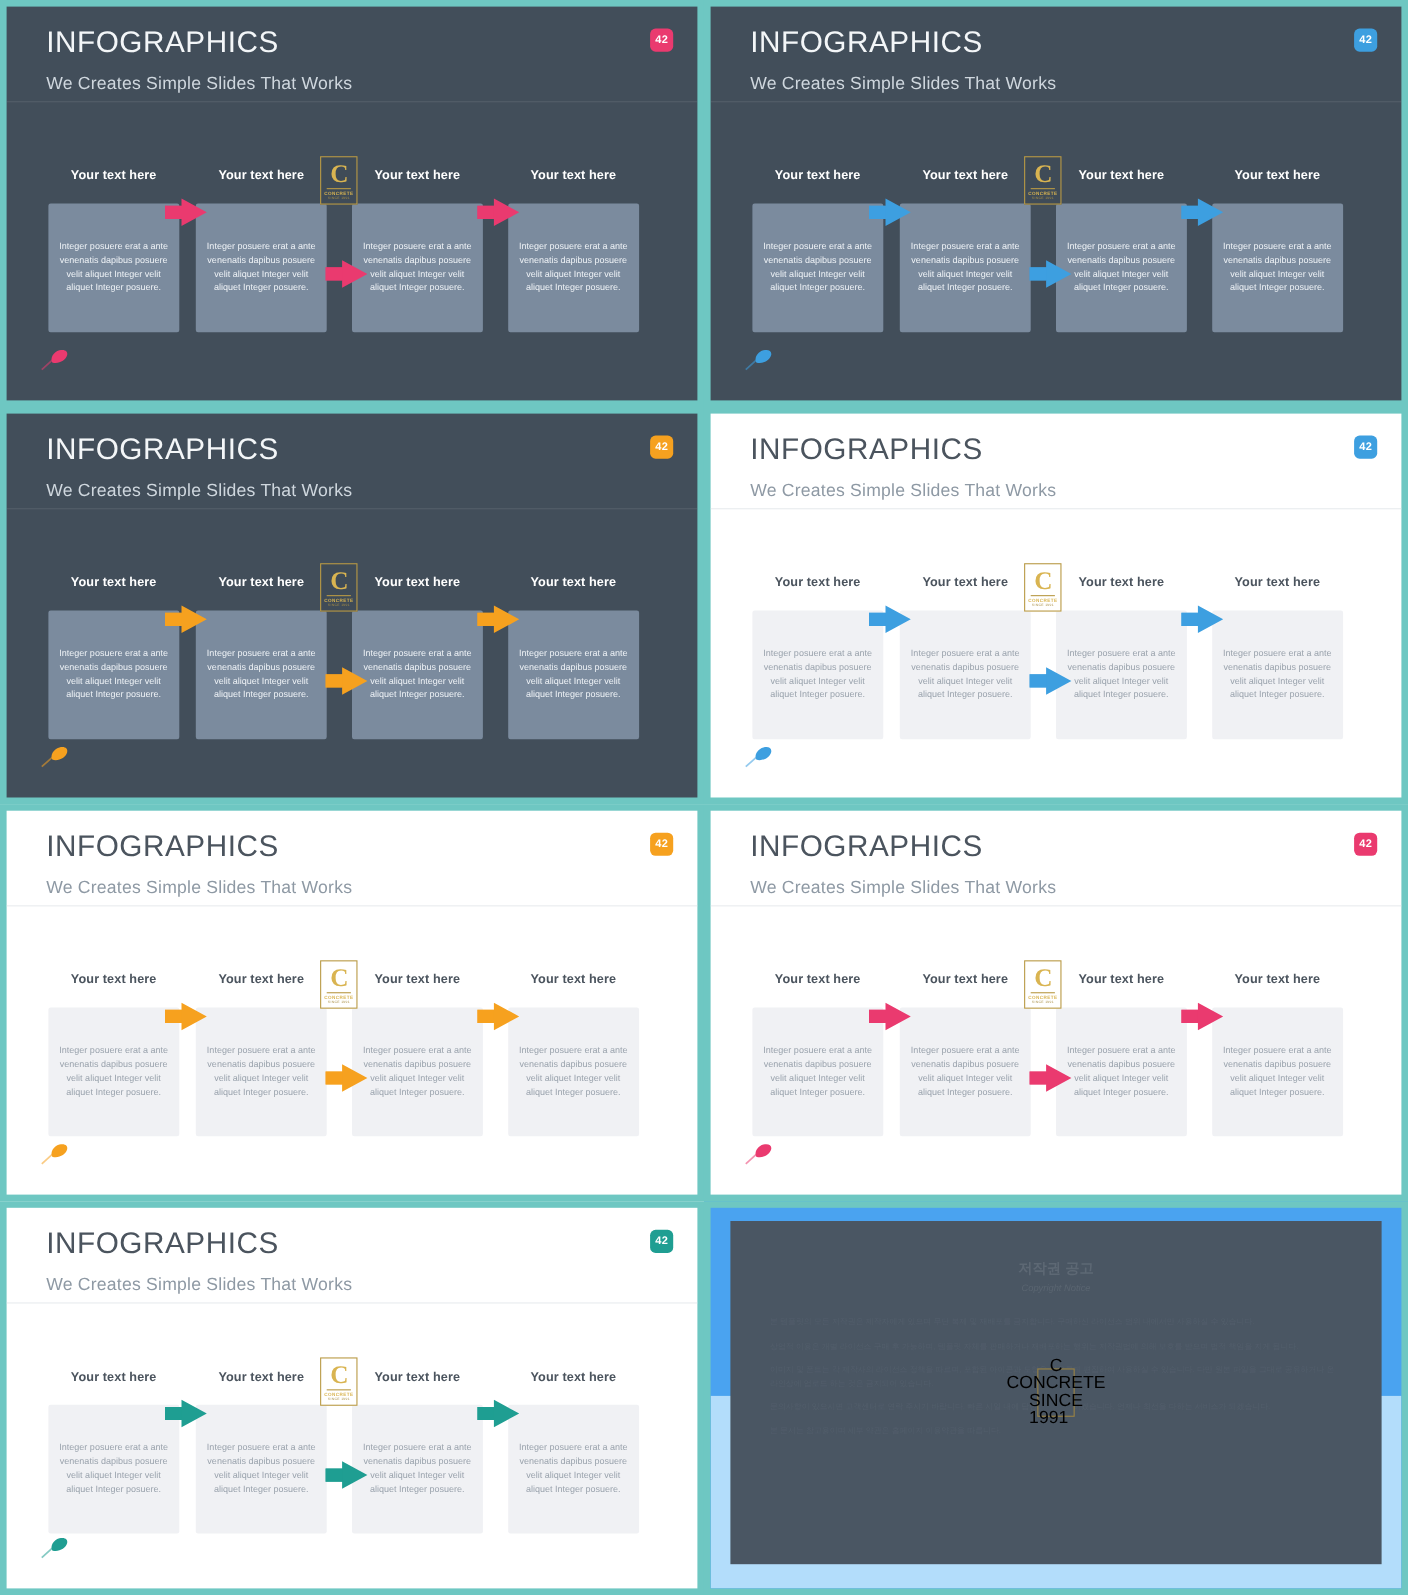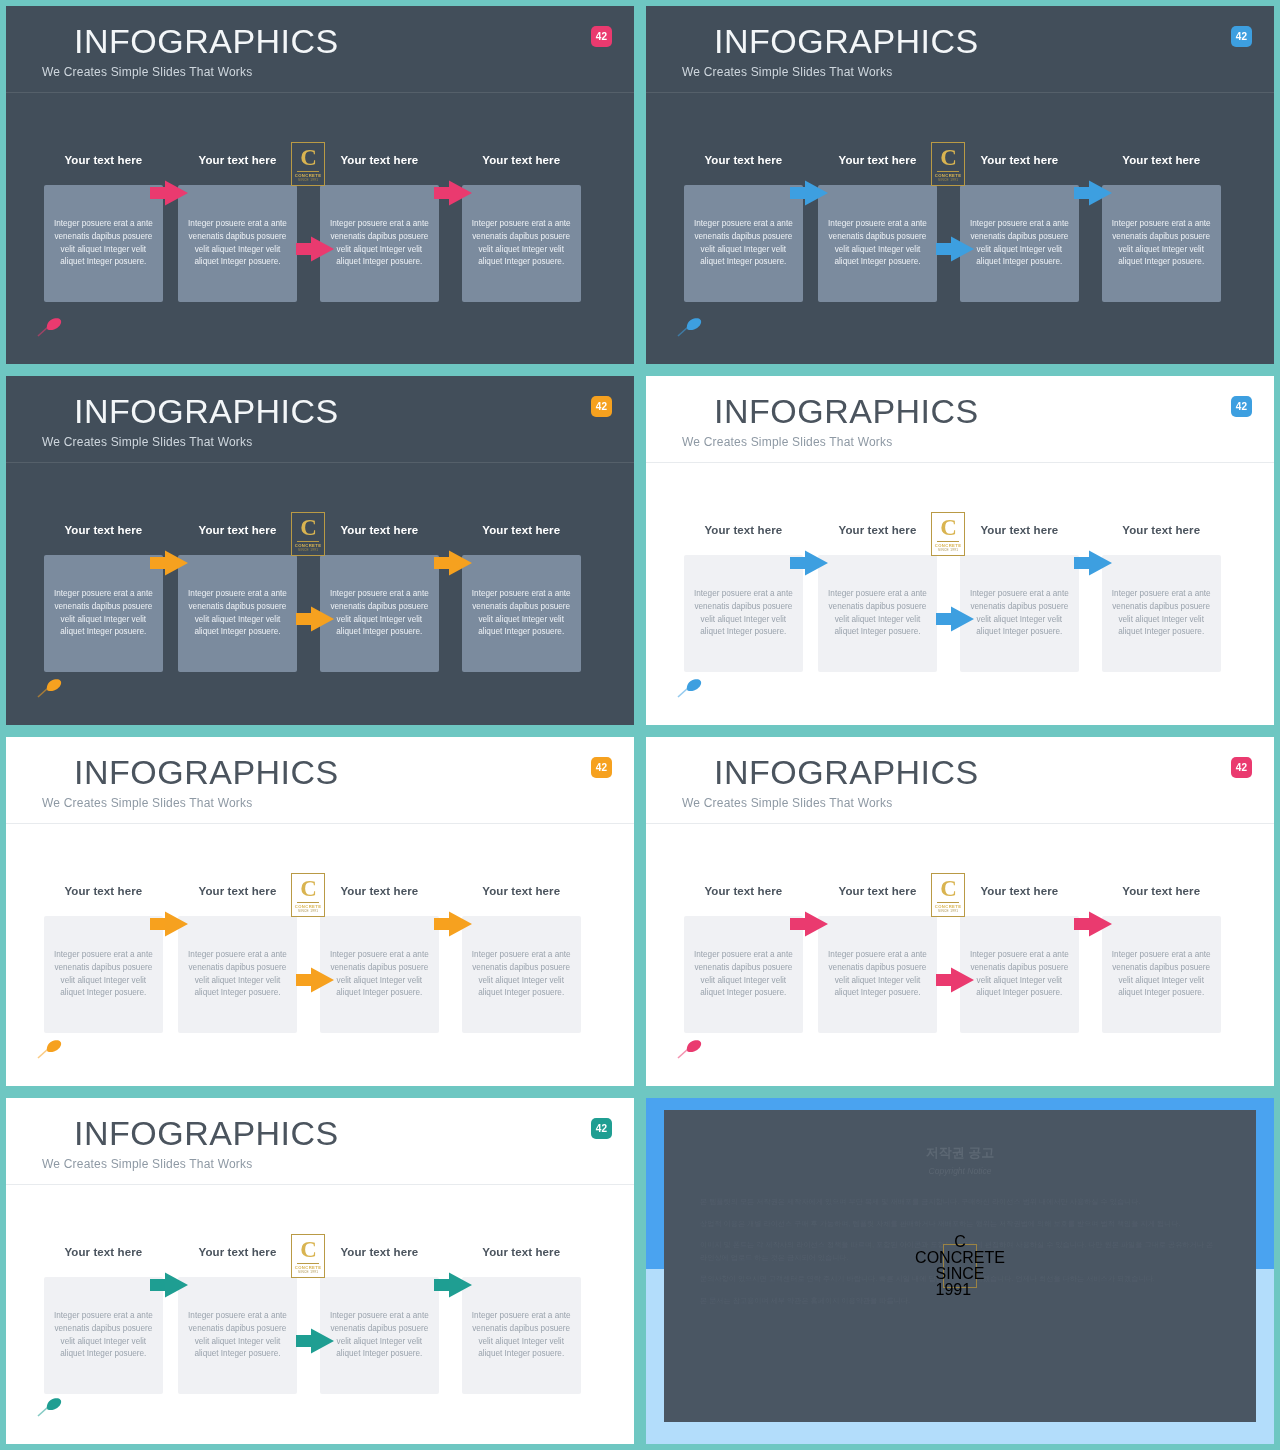"INFOGRAPHICS" .s-title { font-size: 34px -> 27px; margin-left: 32px -> none }
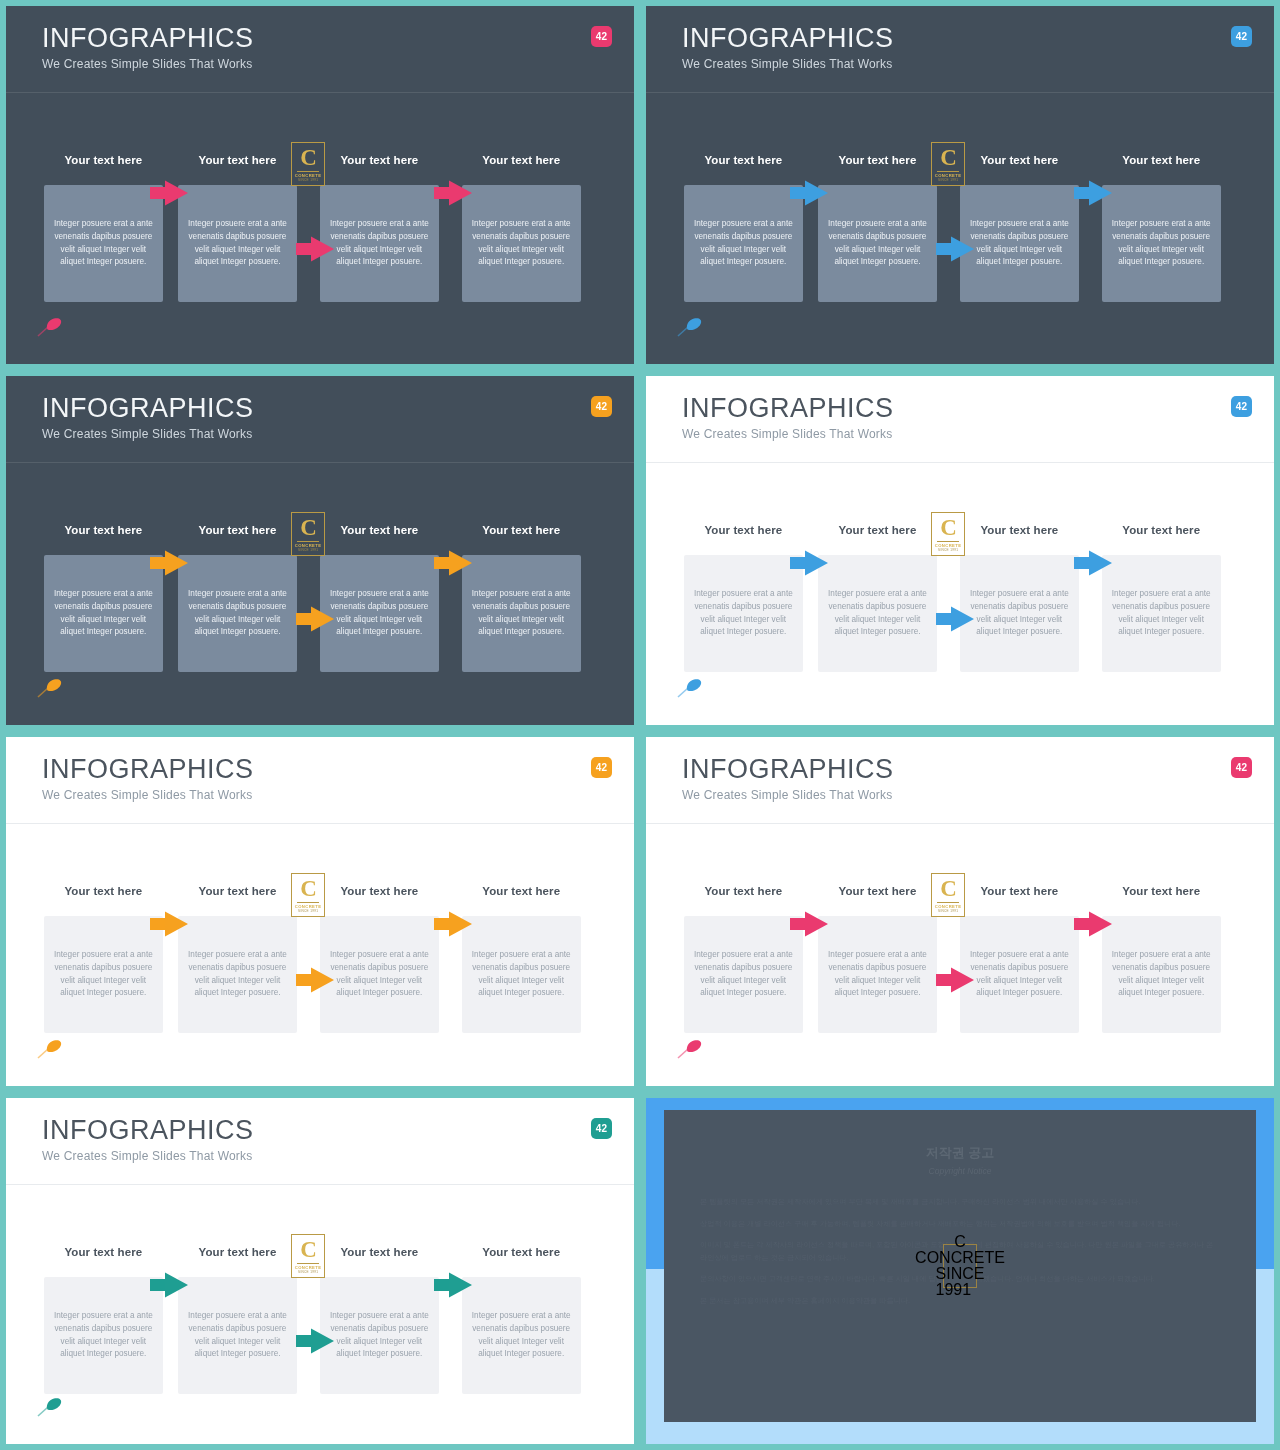"We Creates Simple Slides That" .s-sub { font-size: 12px -> 16px; margin-top: 5px -> 16px }
